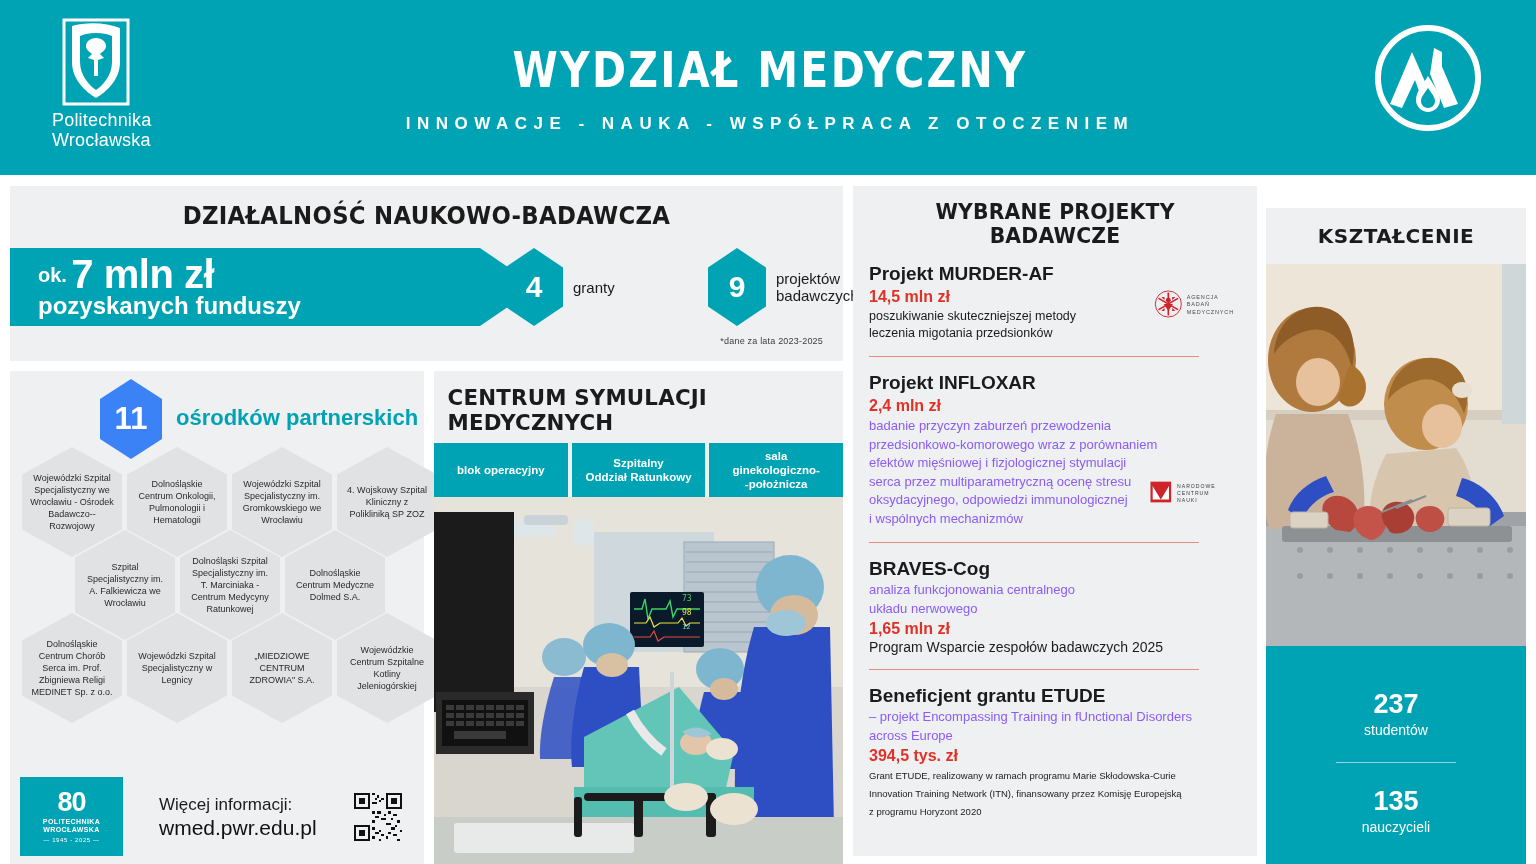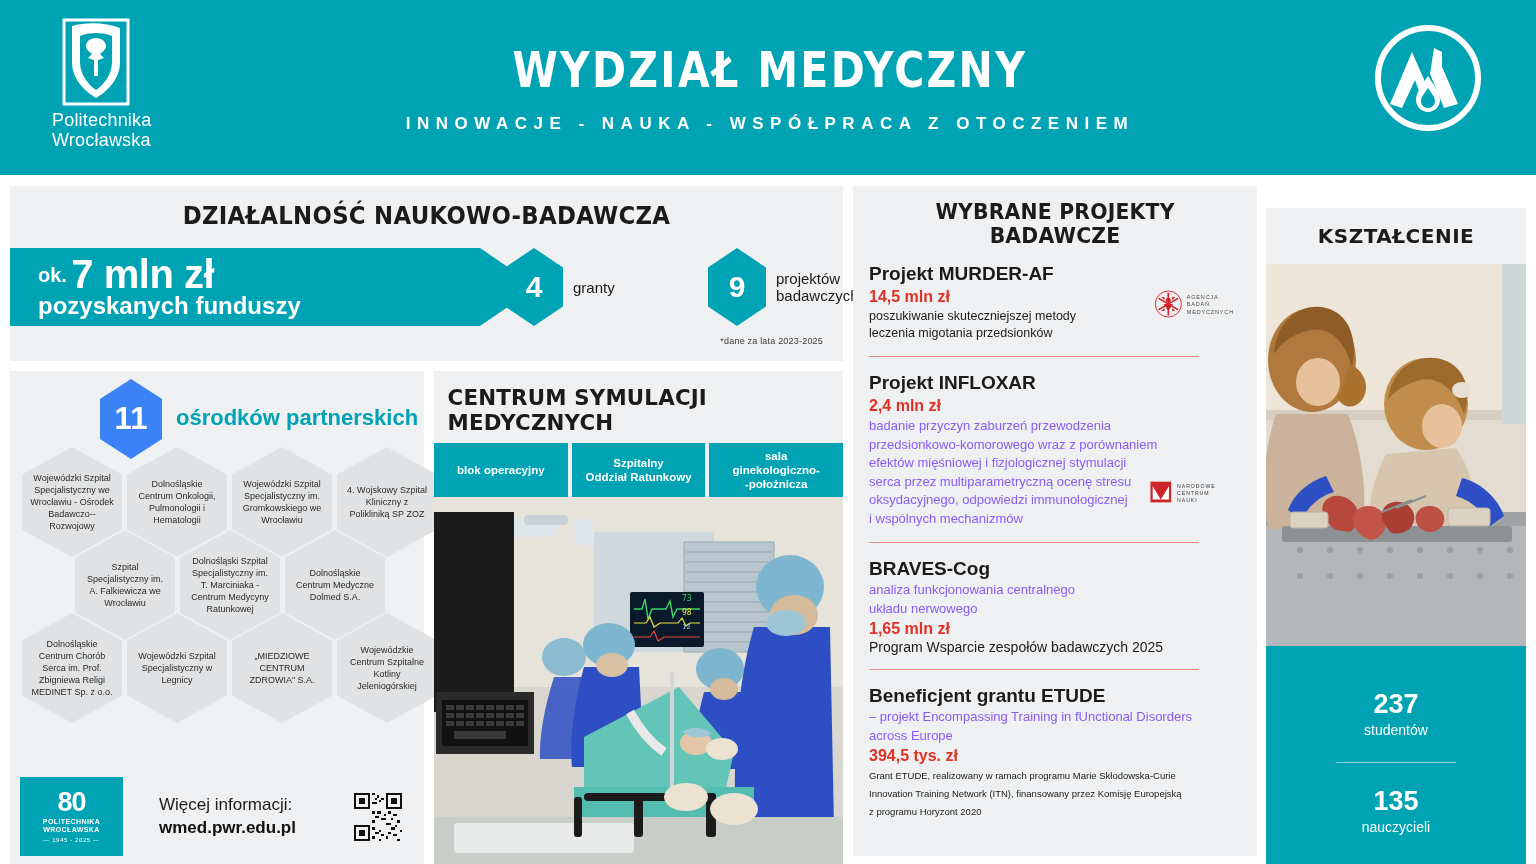"wmed.pwr.edu.pl" .bl-info .t2 { font-size: 17px -> 21px; font-weight: bold -> normal }
